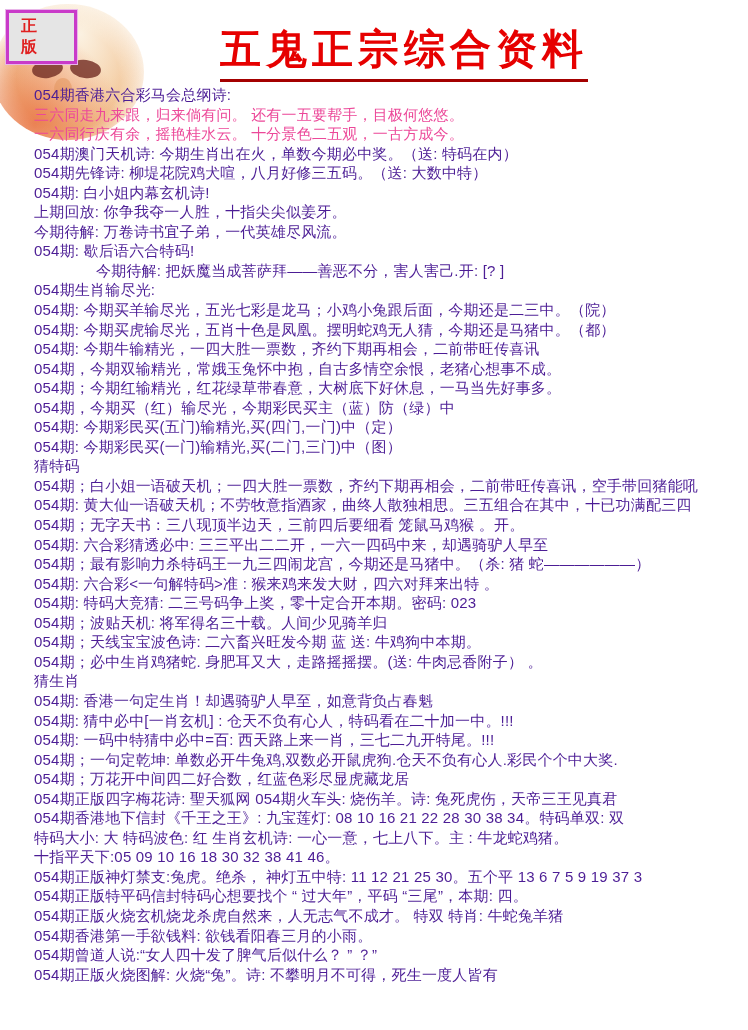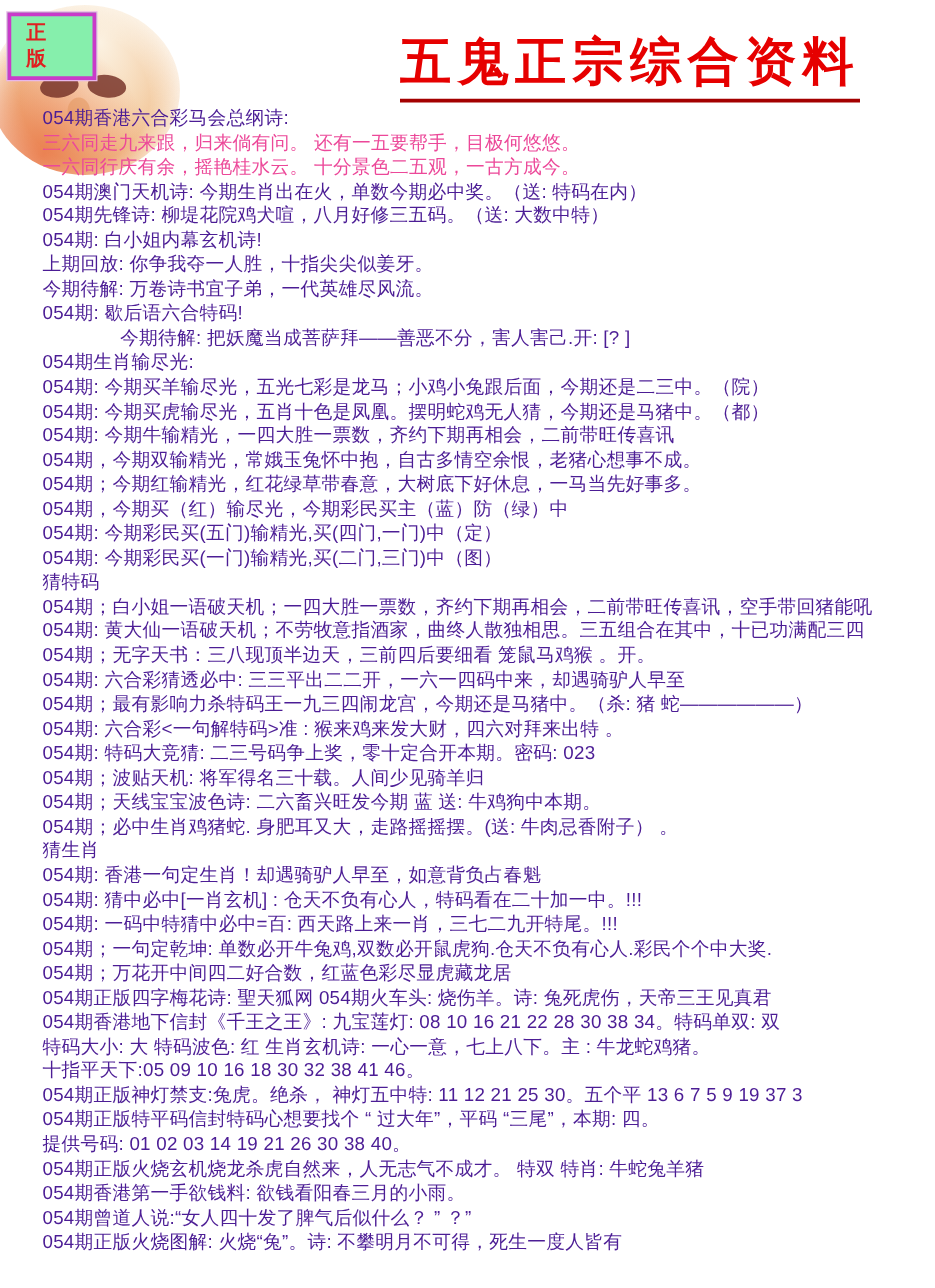"正版" .badge { background: #86efac -> #e5e5e5 }
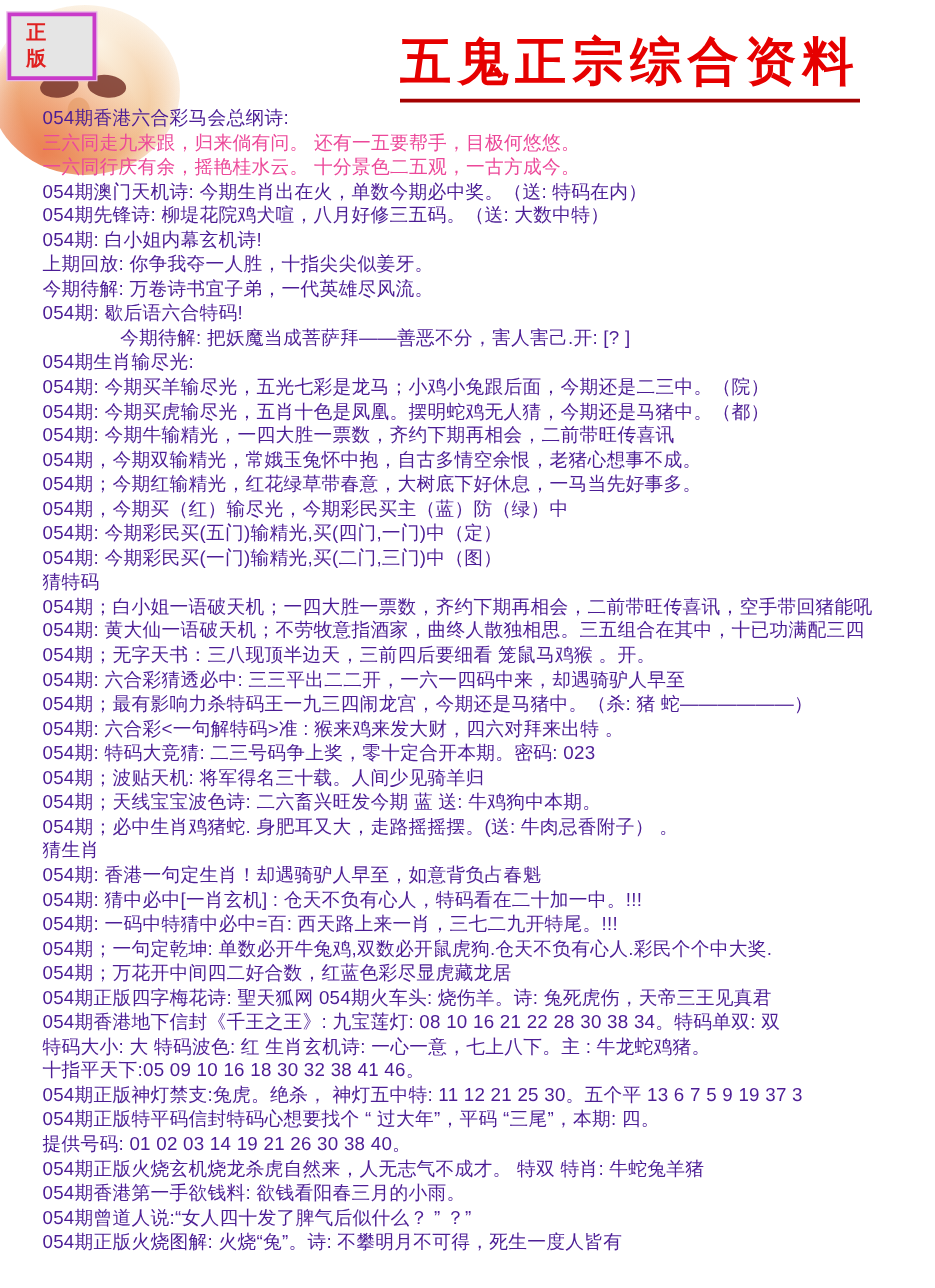"五鬼正宗综合资料" .title-wrap { text-align: right -> center }
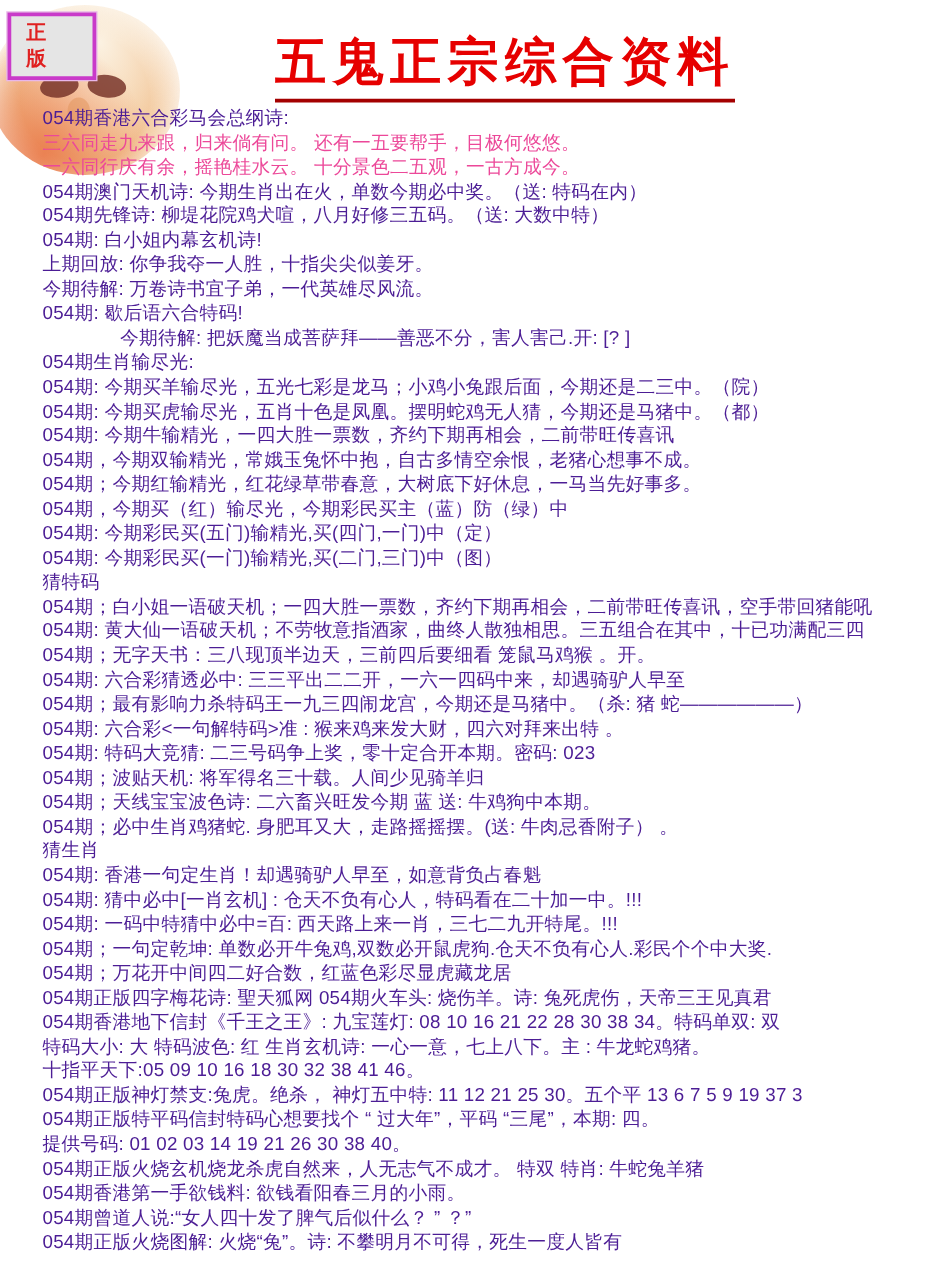"提供号码: 01 02 03 14" div.line { html: <div>提供号码: 01 02 03 14 19 21 26 30 38 40。</div> -> none }
